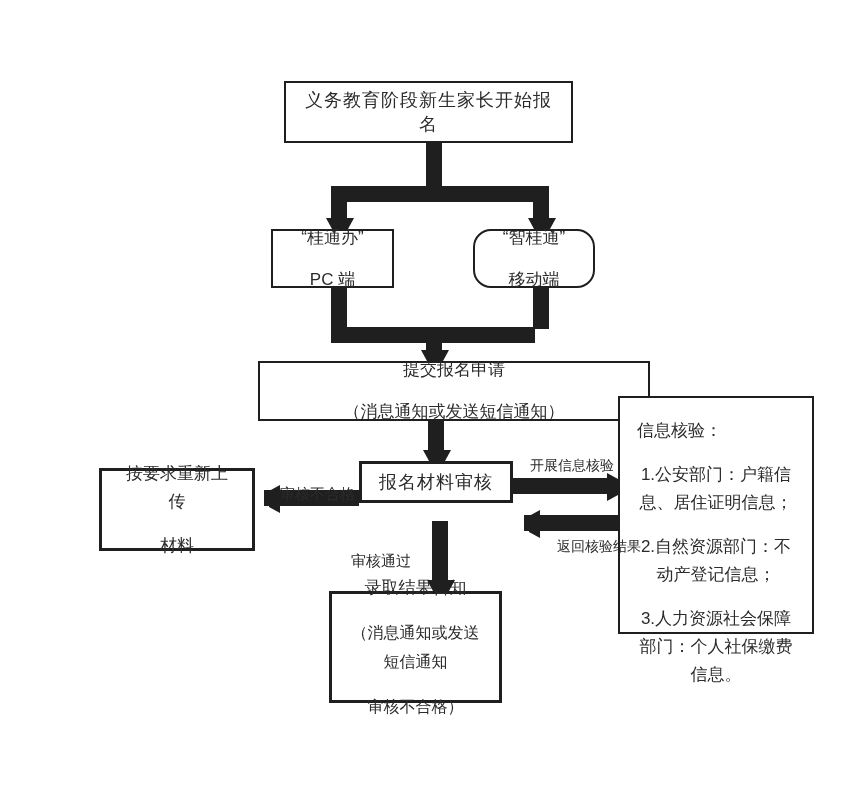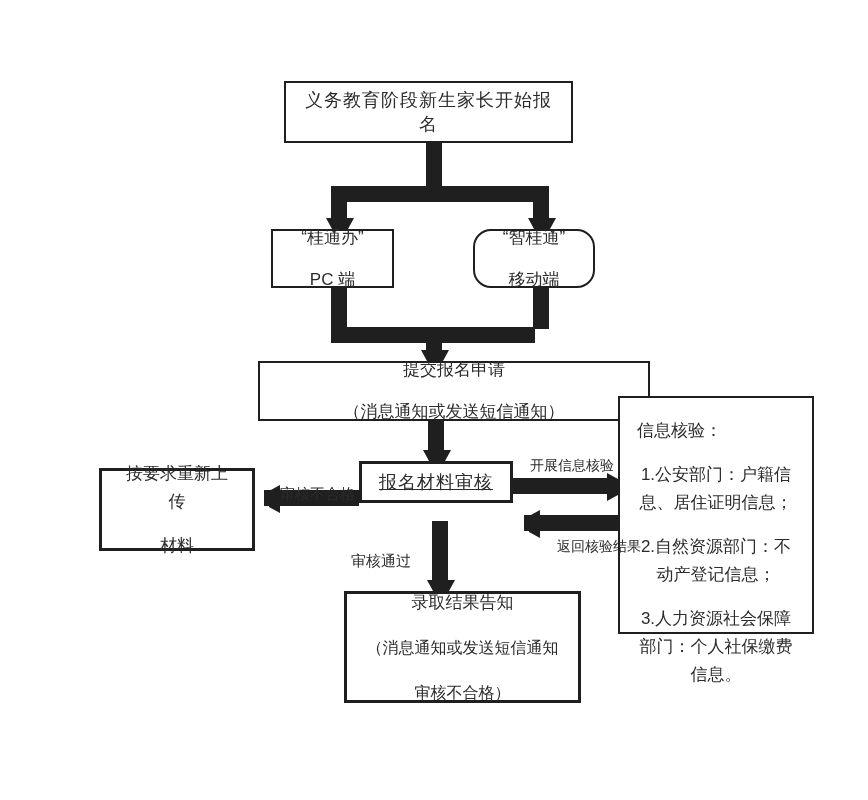"报名材料审核" #box-review { text-decoration: underline -> none }
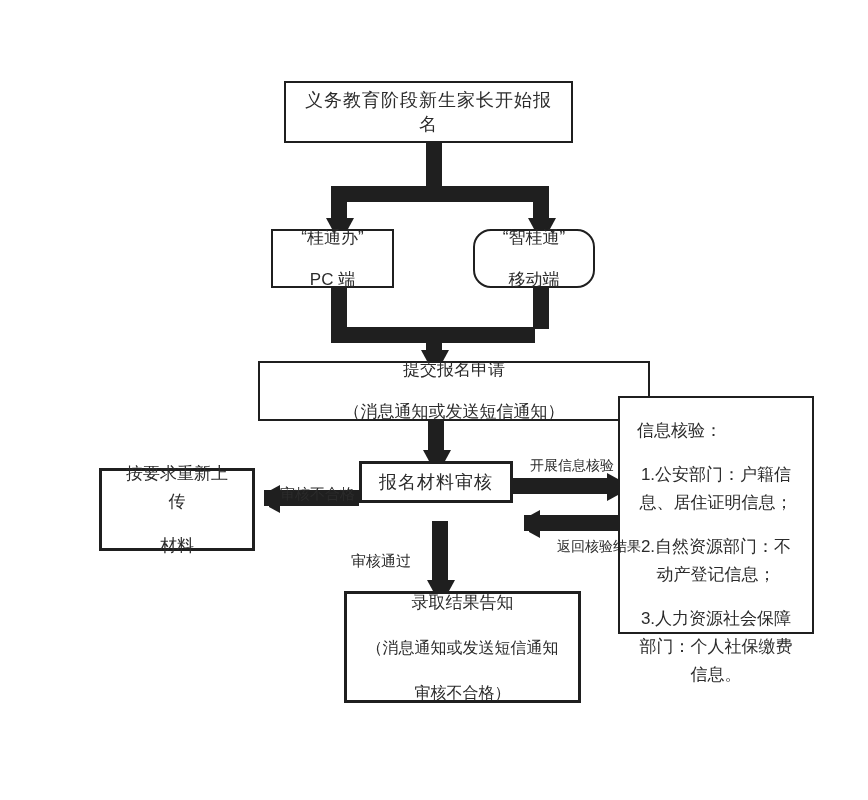"录取结果告知" #box-result { left: 328px -> 313px; width: 237px -> 173px }
